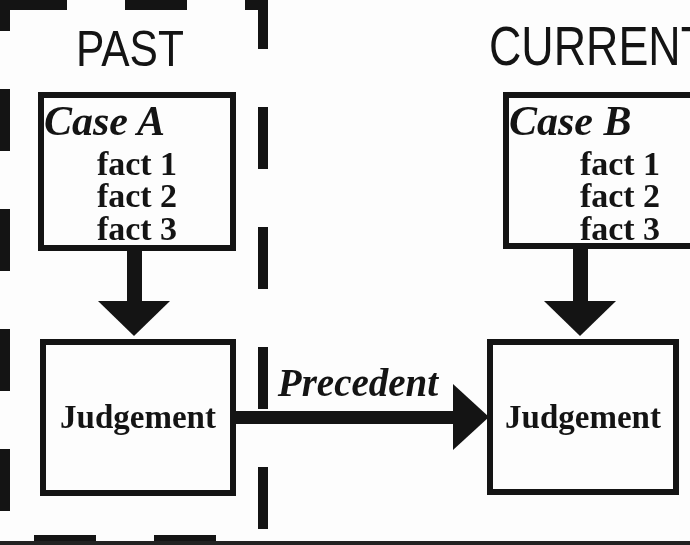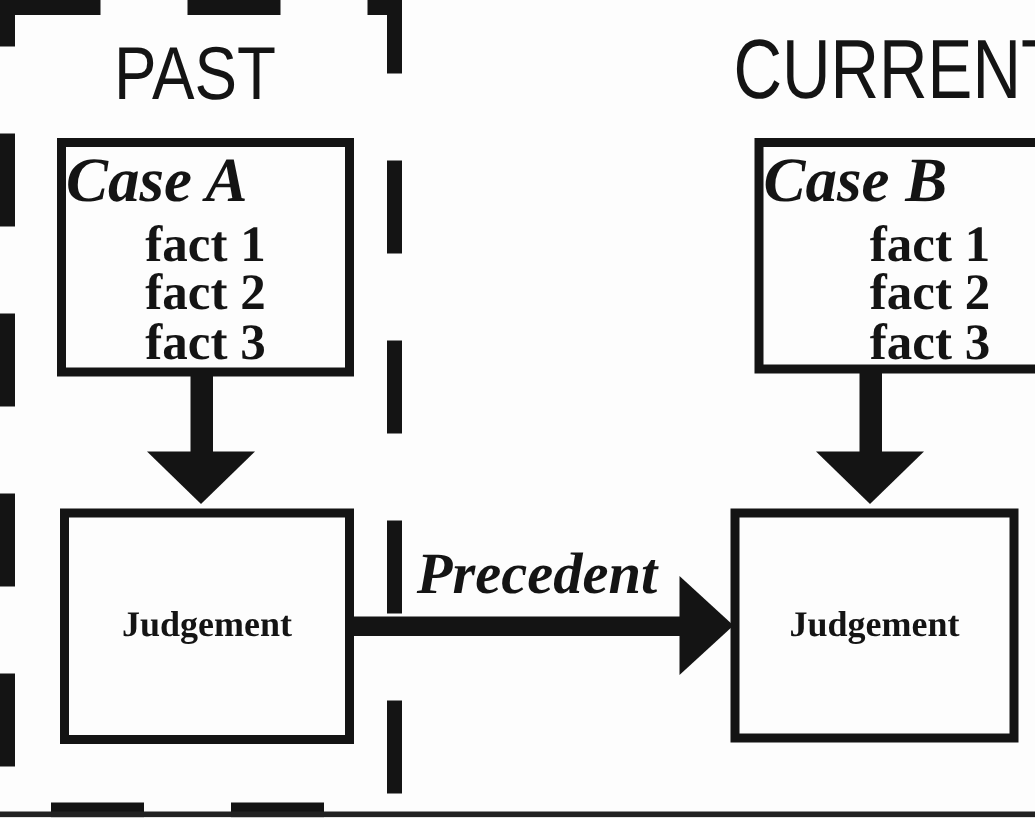"Judgement" .judgement-text { font-size: 24px -> 33px }
